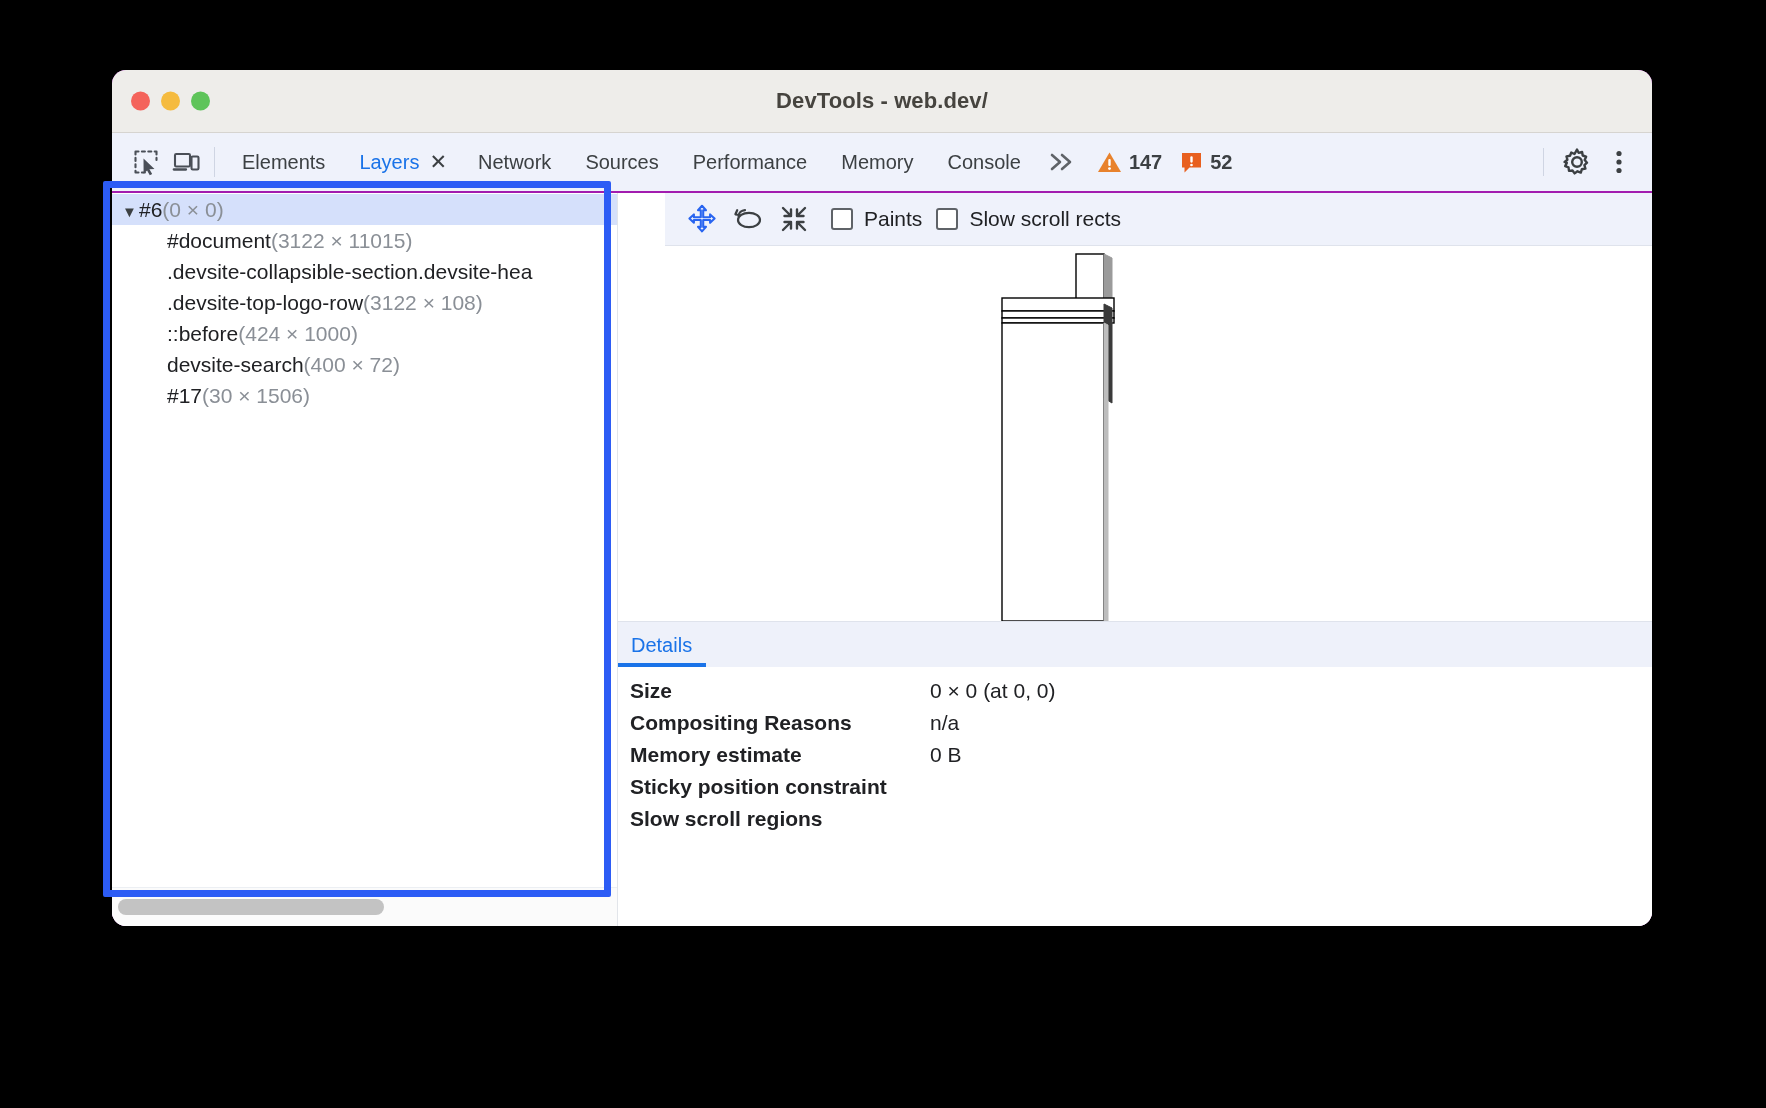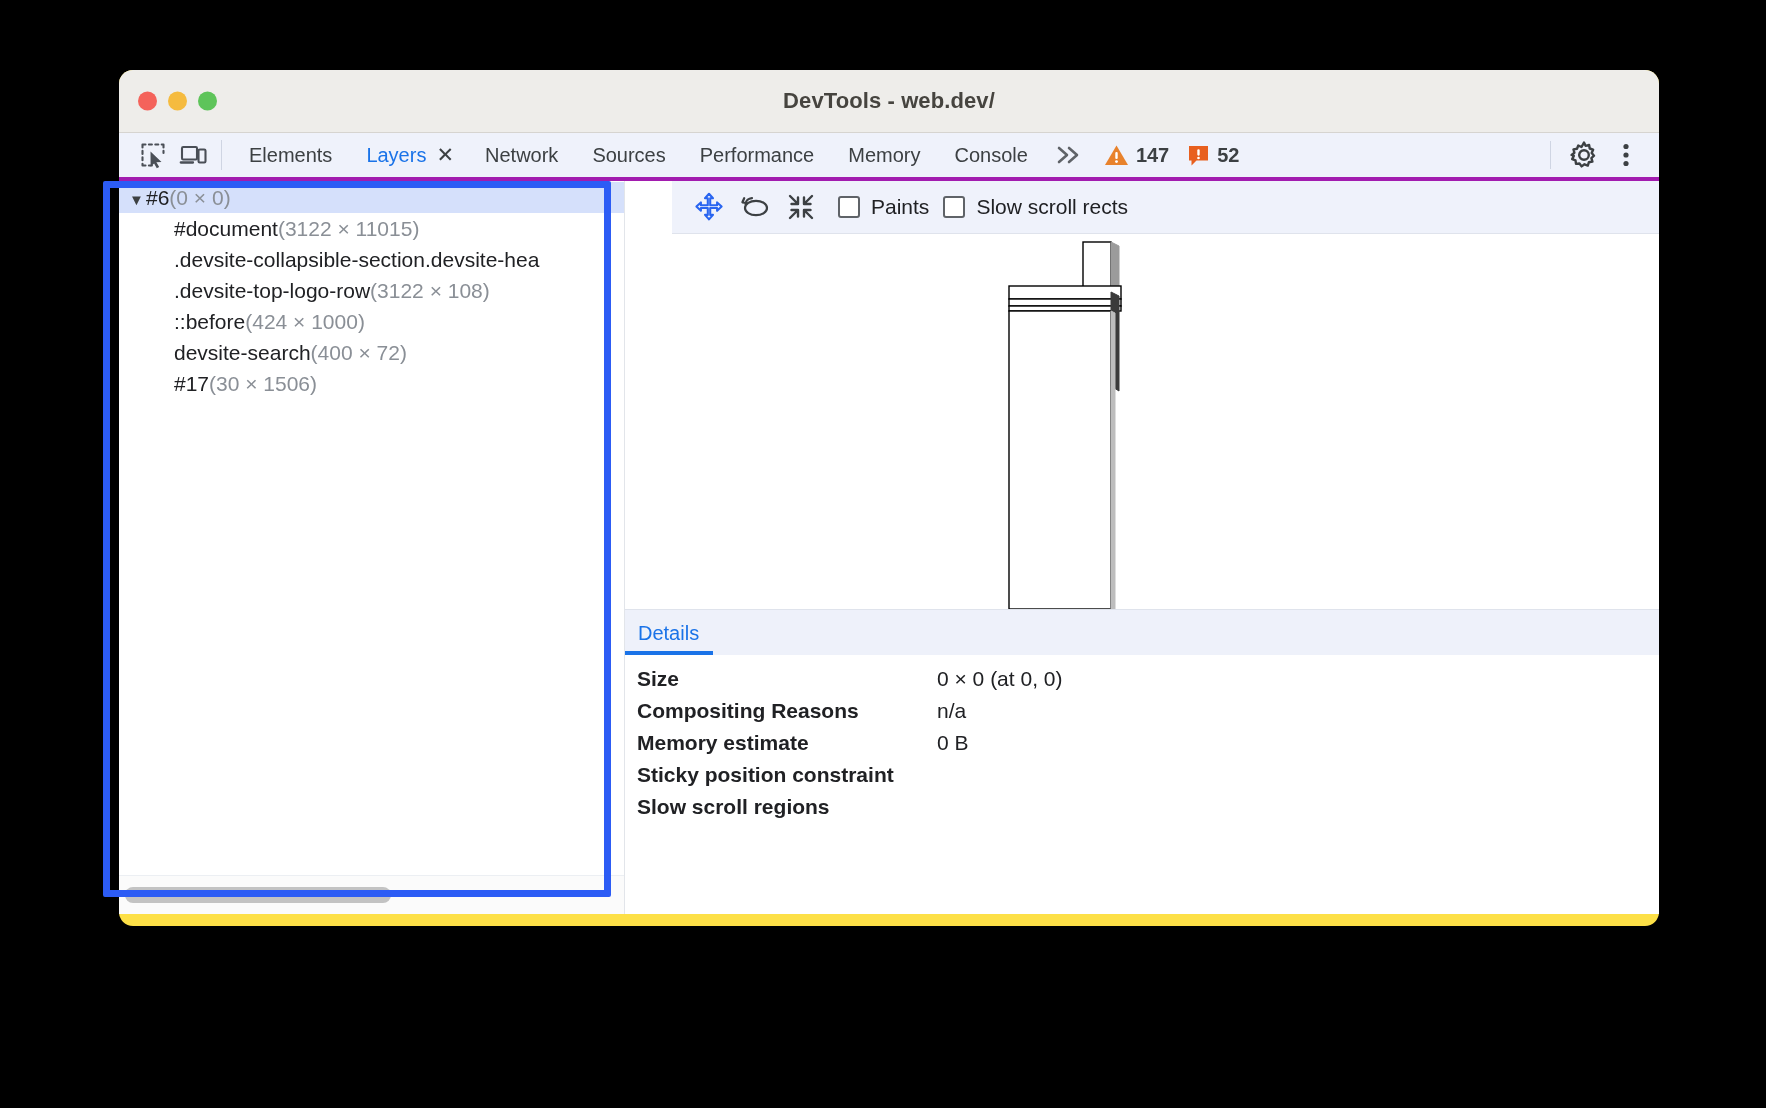"DevTools - web.dev/" .window { background: #fde047 -> #d946ef; left: 119px -> 112px }
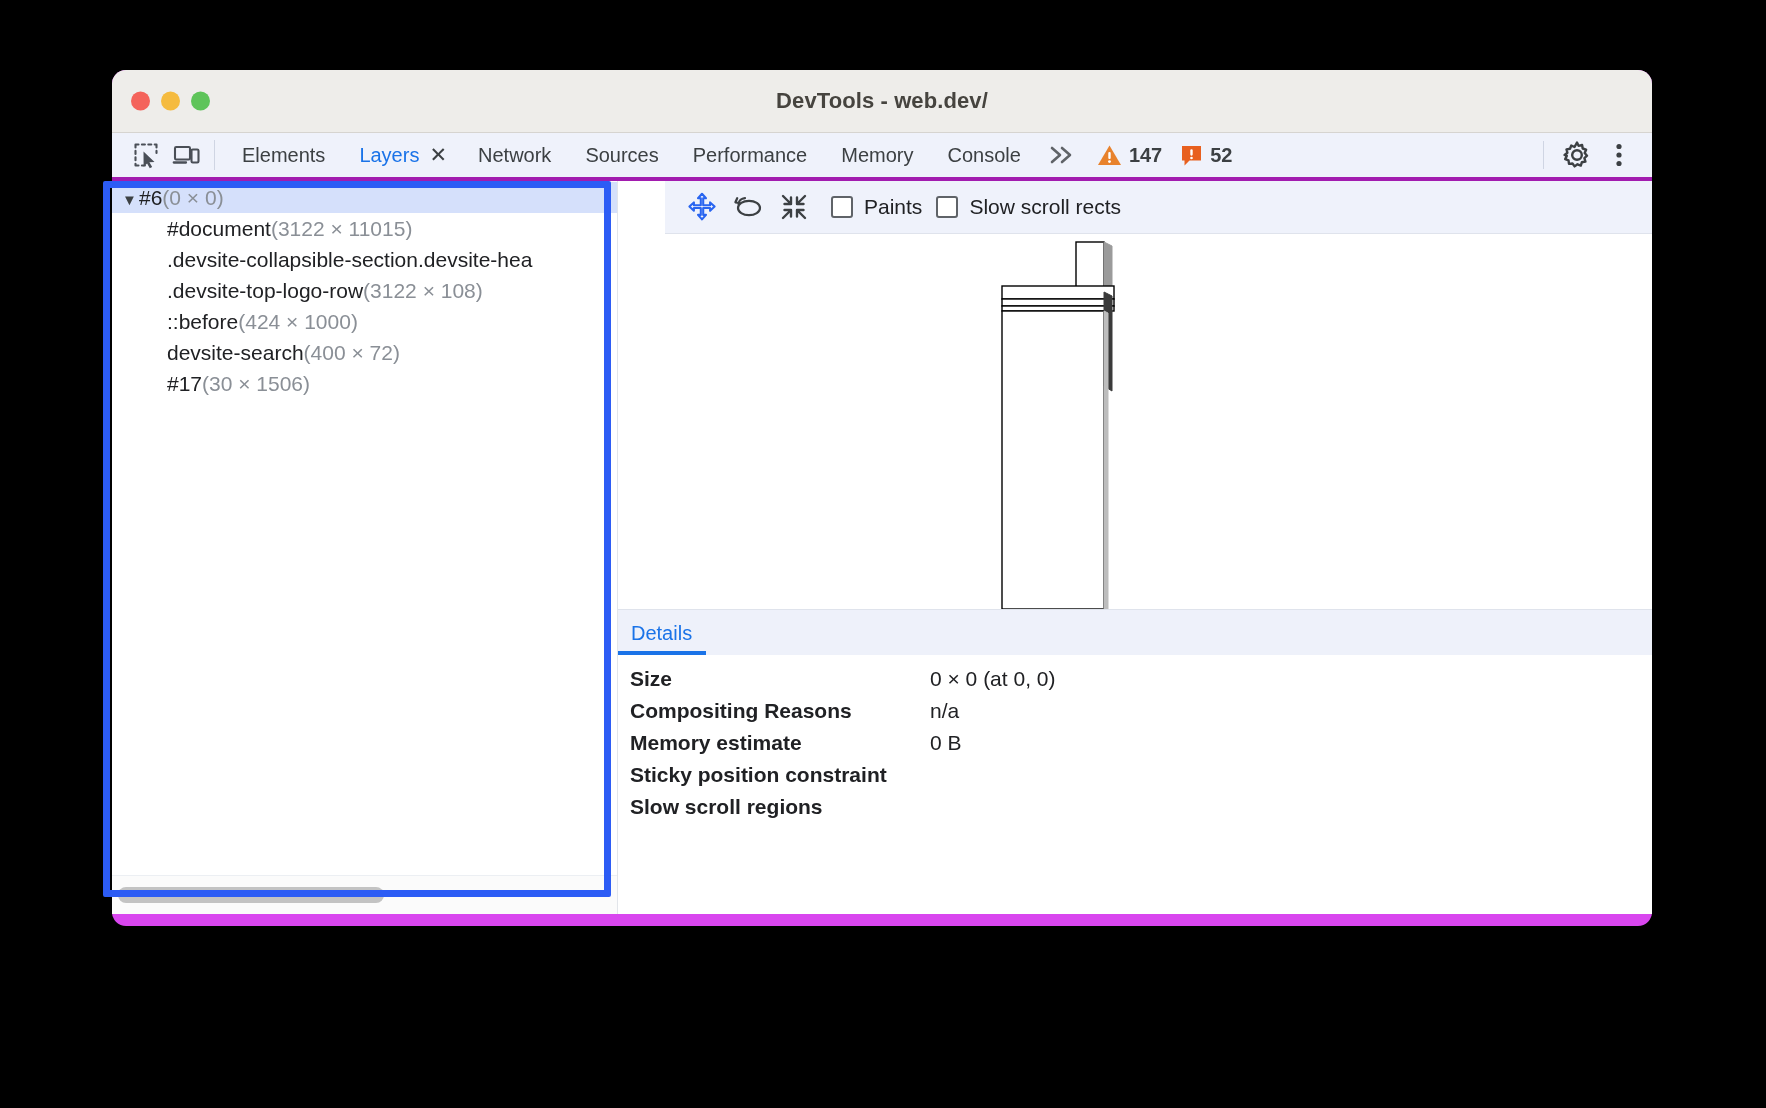"Elements" .tabbar { border-bottom: 4px solid #a21caf -> 2px solid #a21caf; height: 48px -> 60px }
